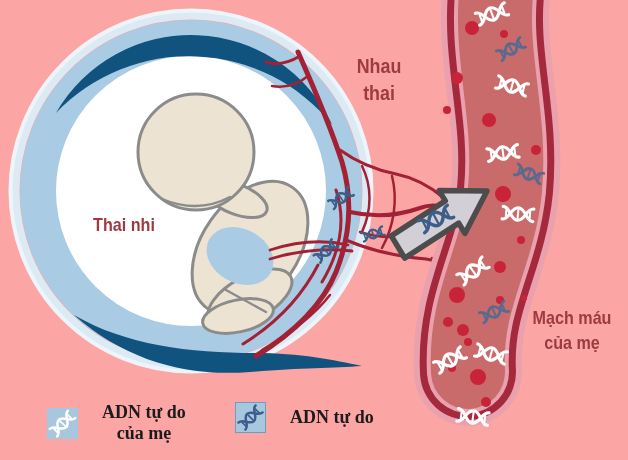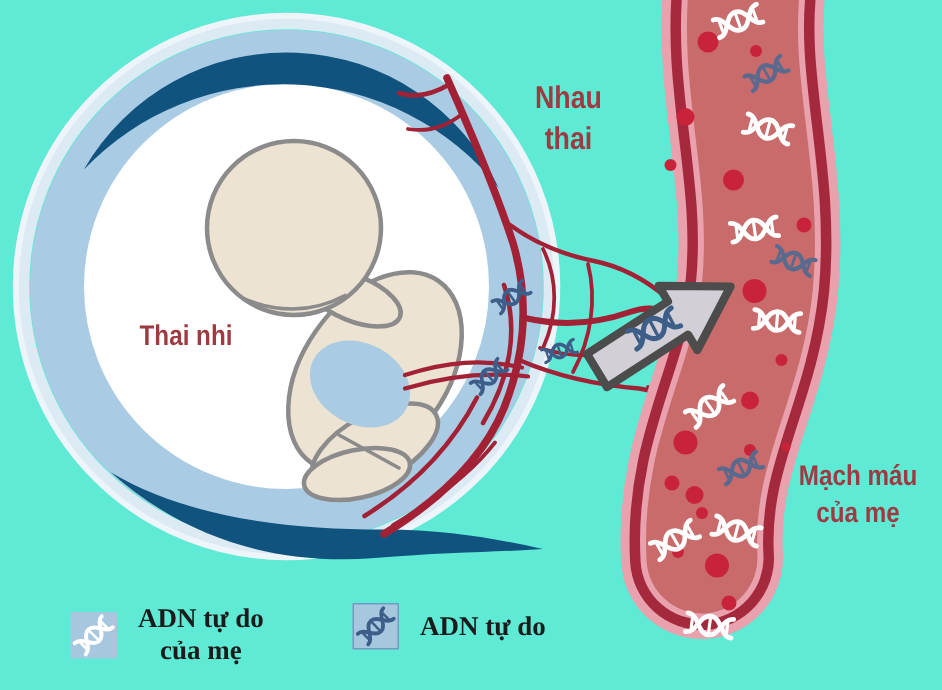"Nhau" .canvas { background: #5eead4 -> #fca5a5 }
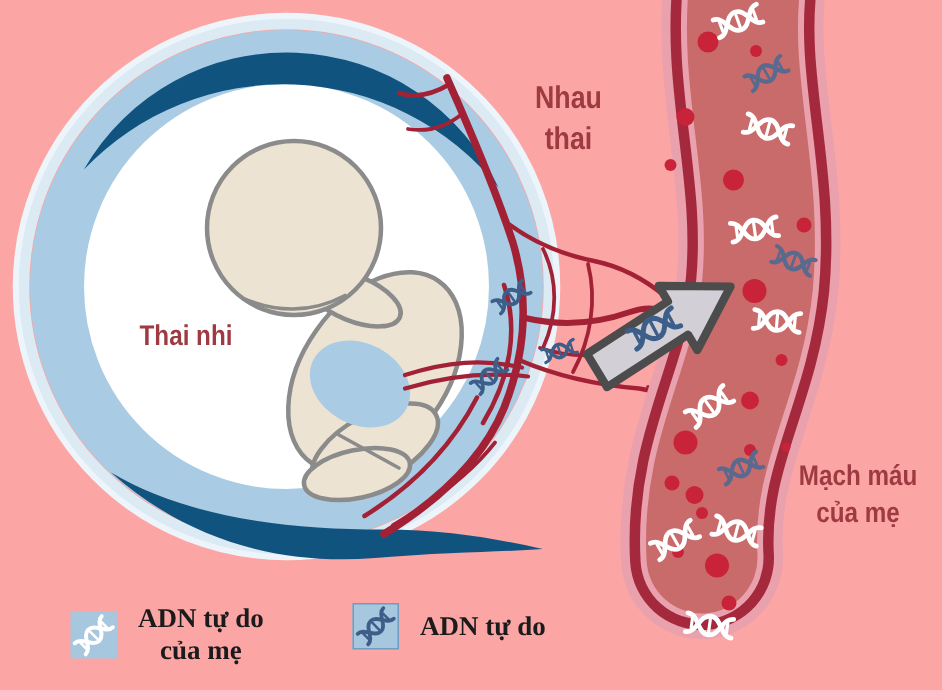"ADN tự do" .legend-item { gap: 14px -> 24px }
